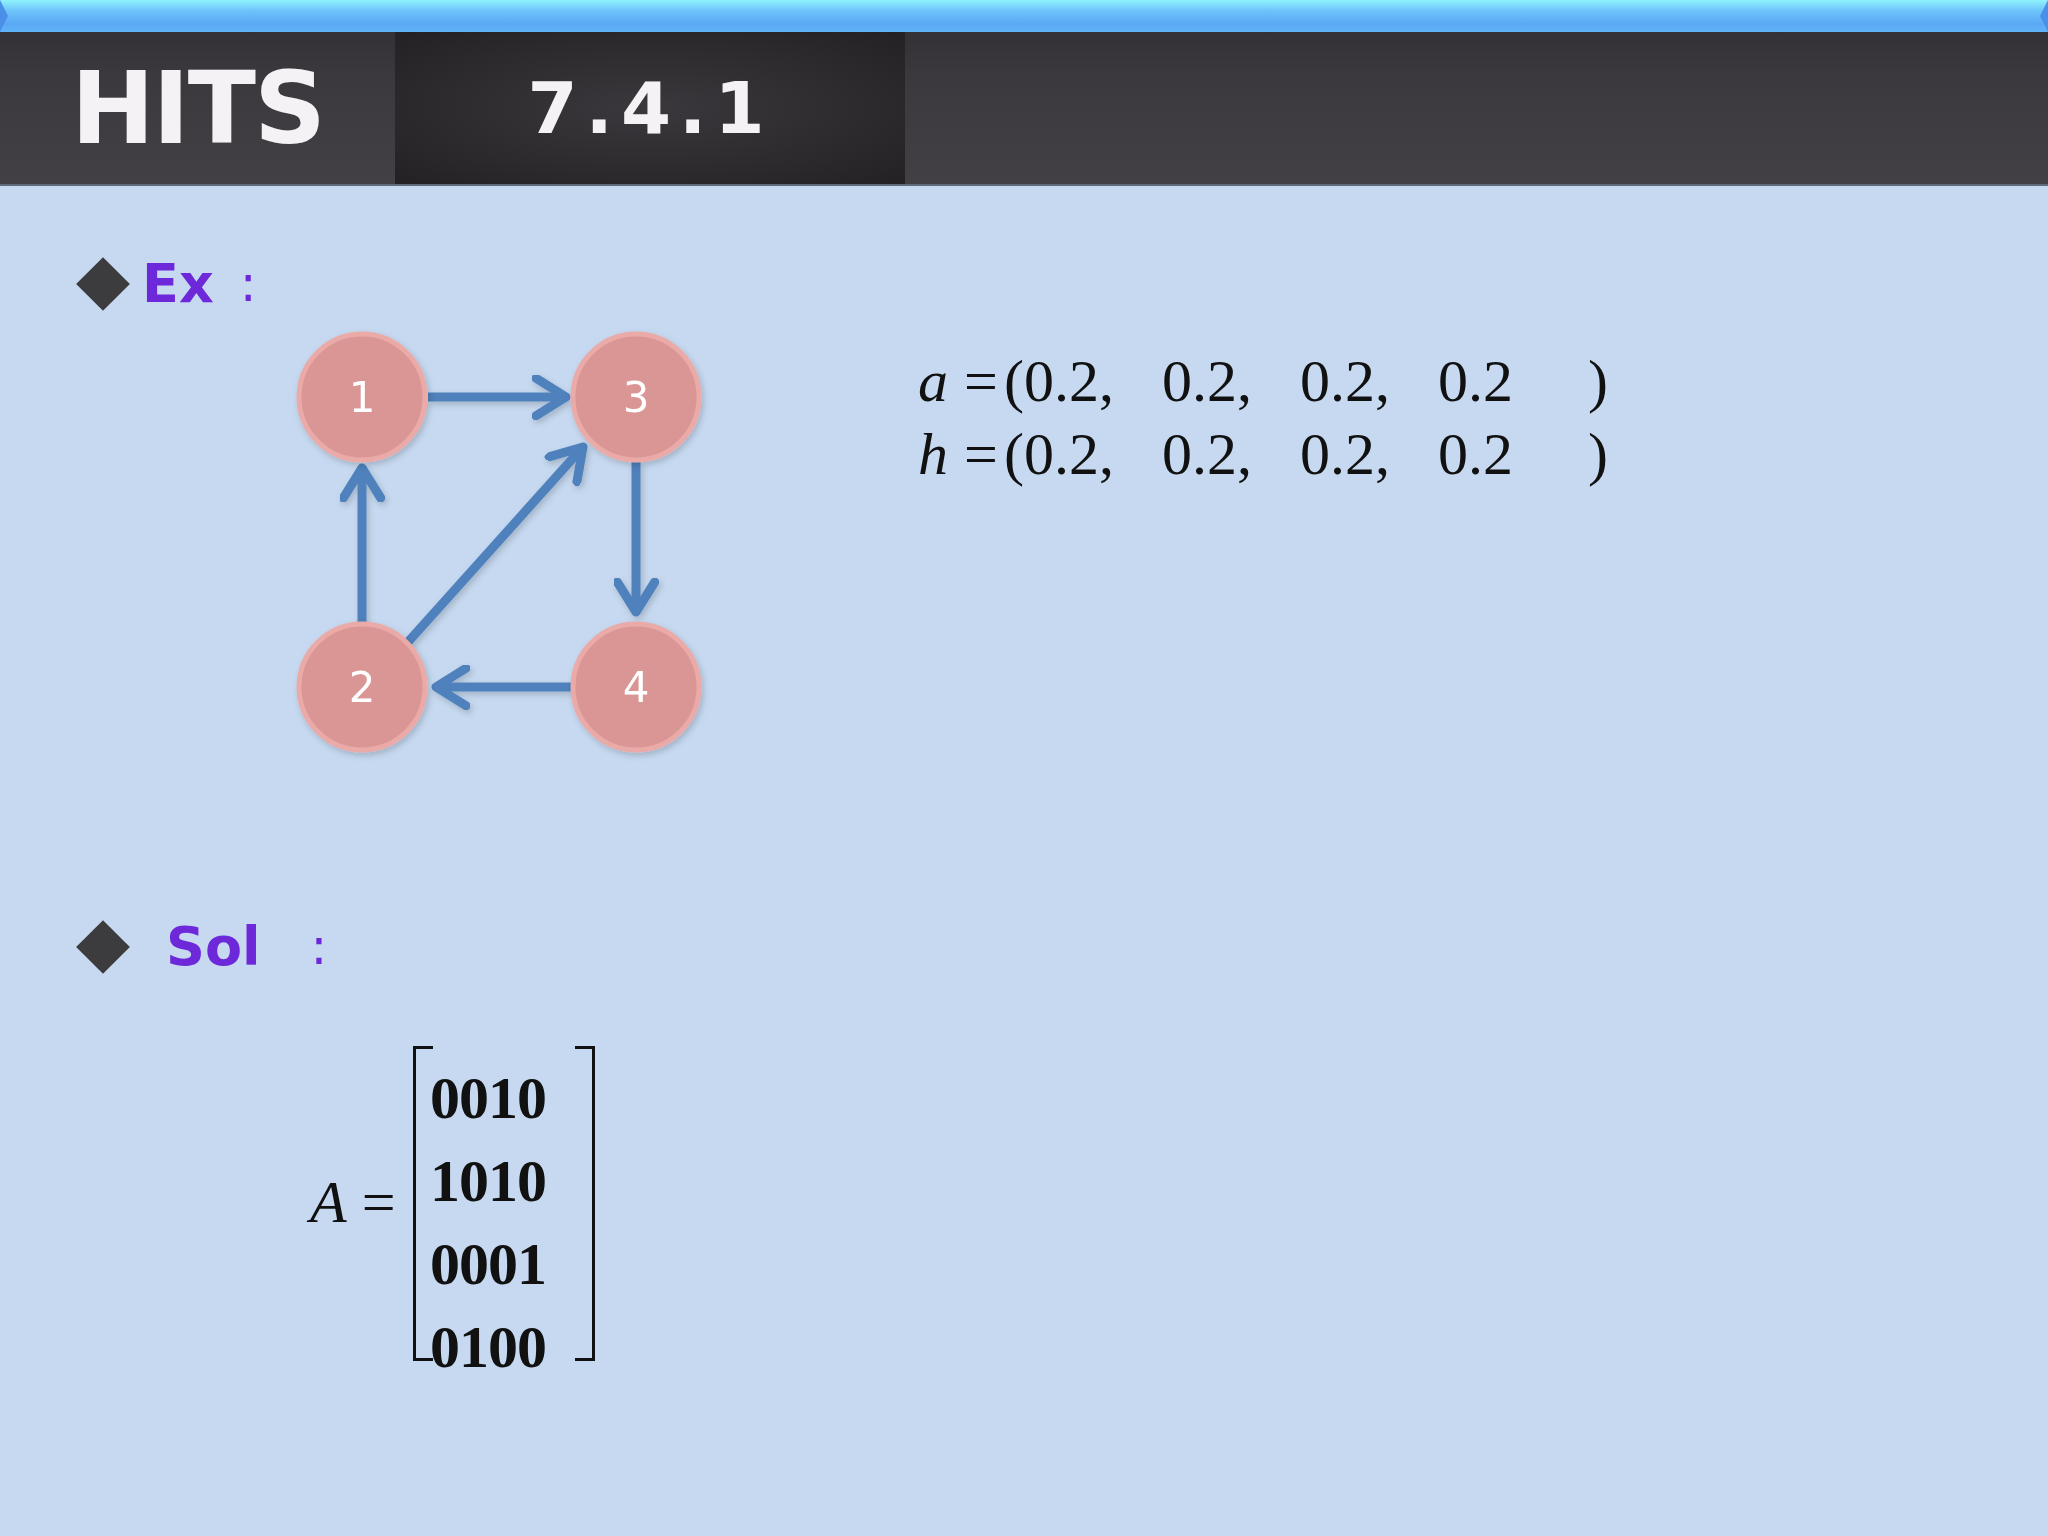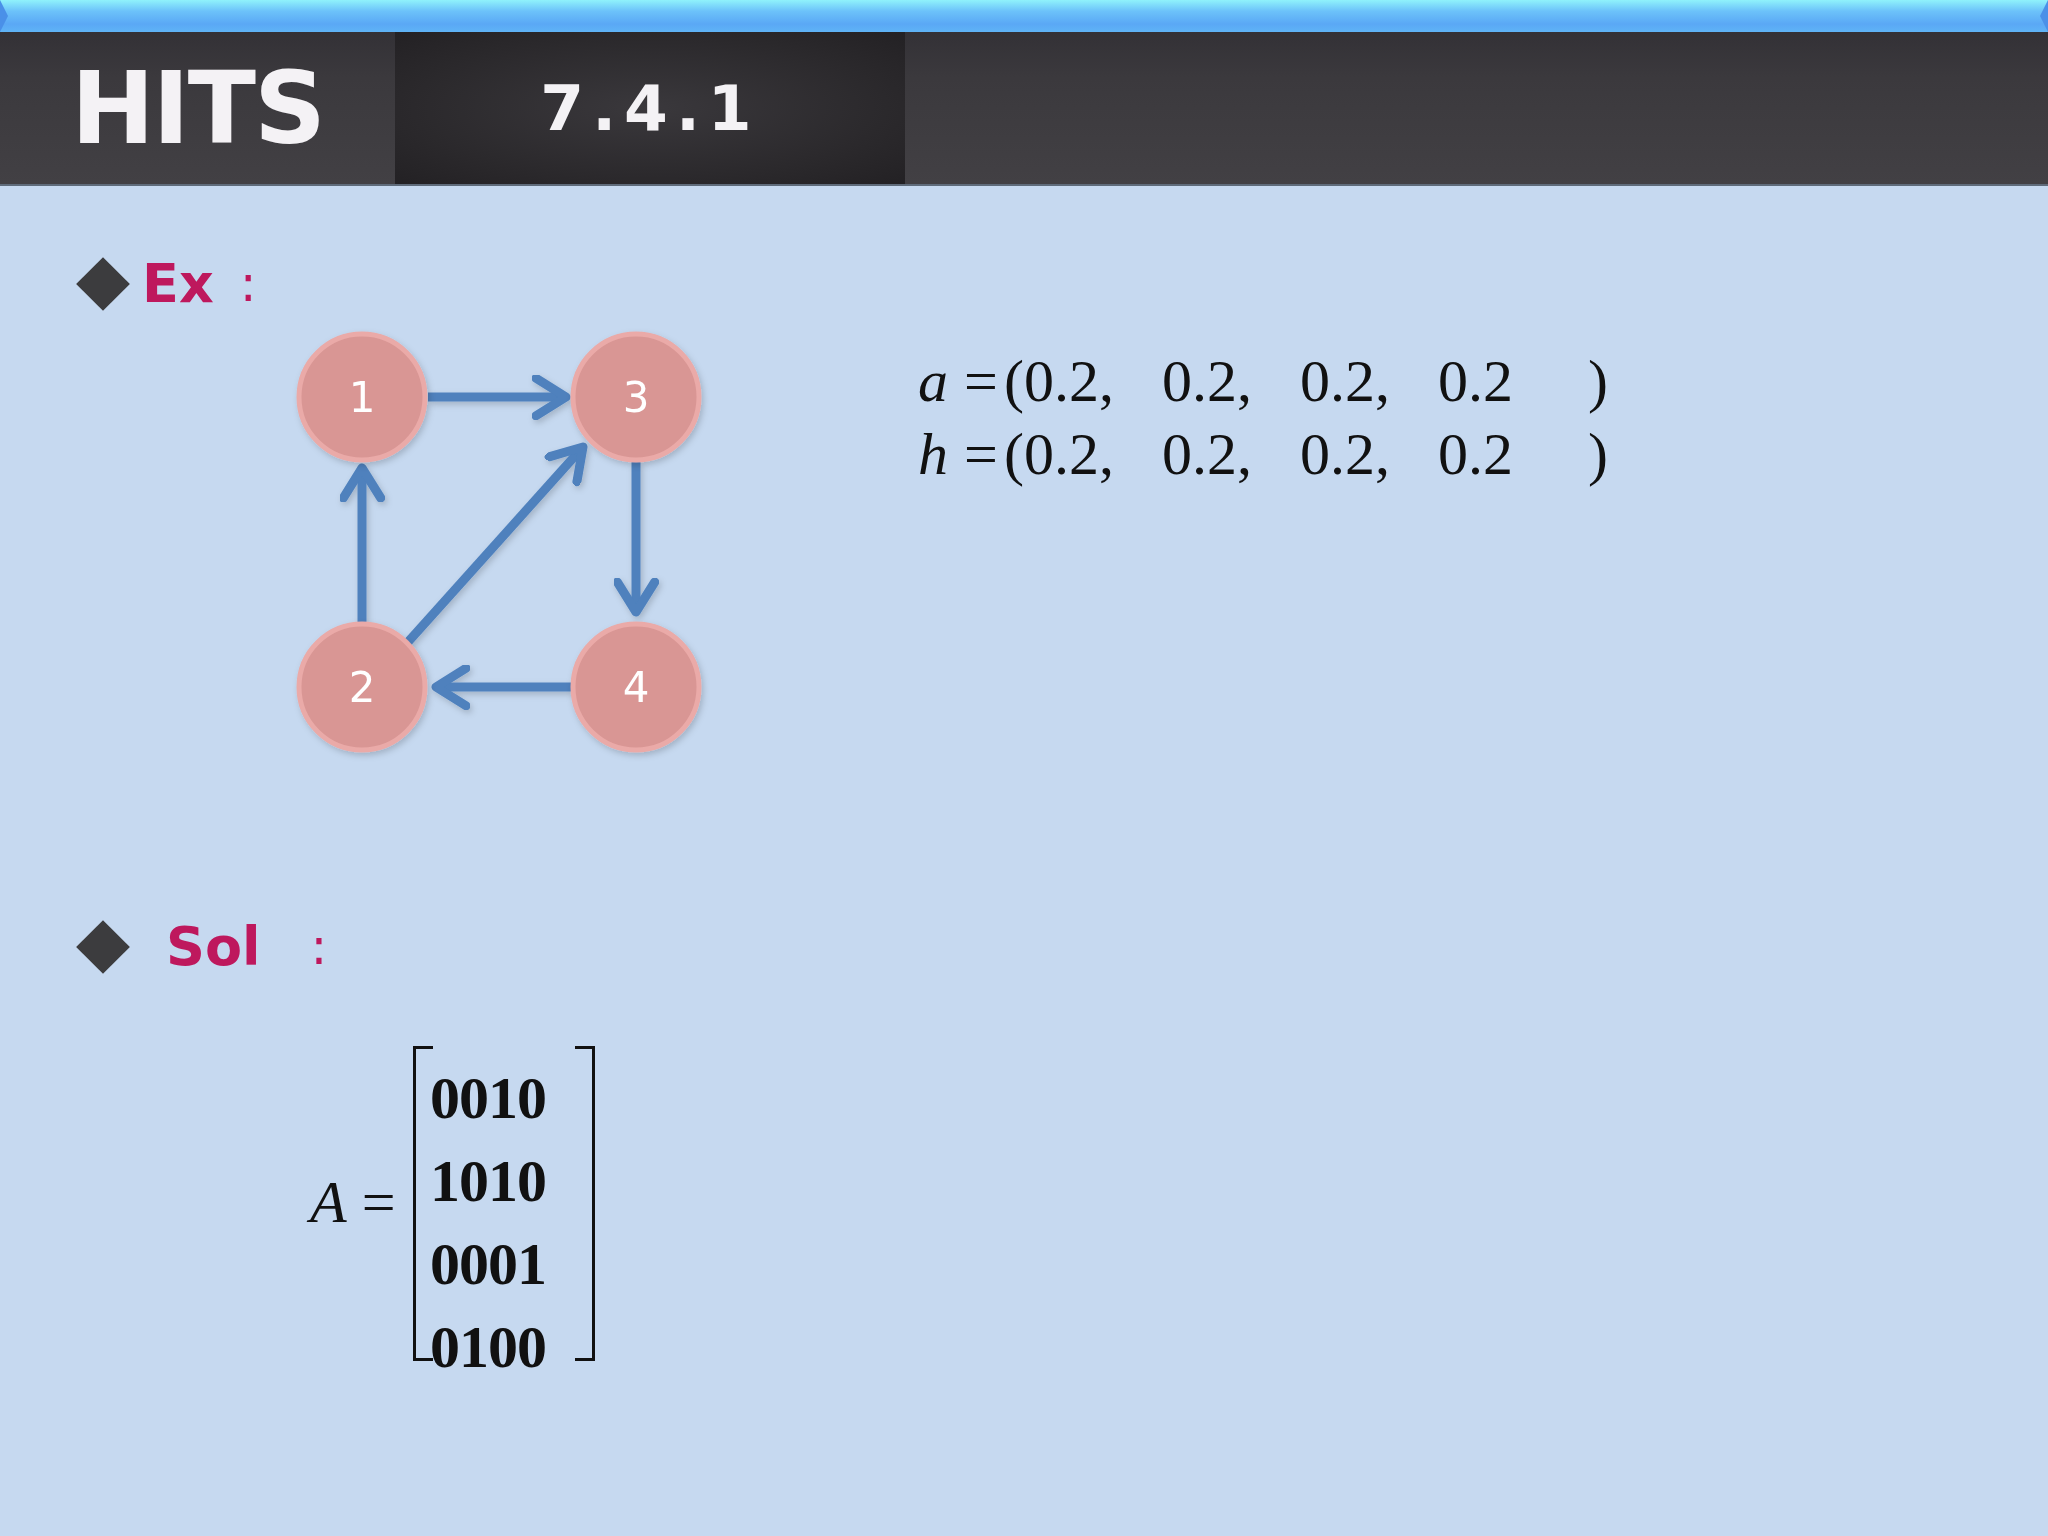"7.4.1" .seg.s2 { font-size: 63px -> 72px }
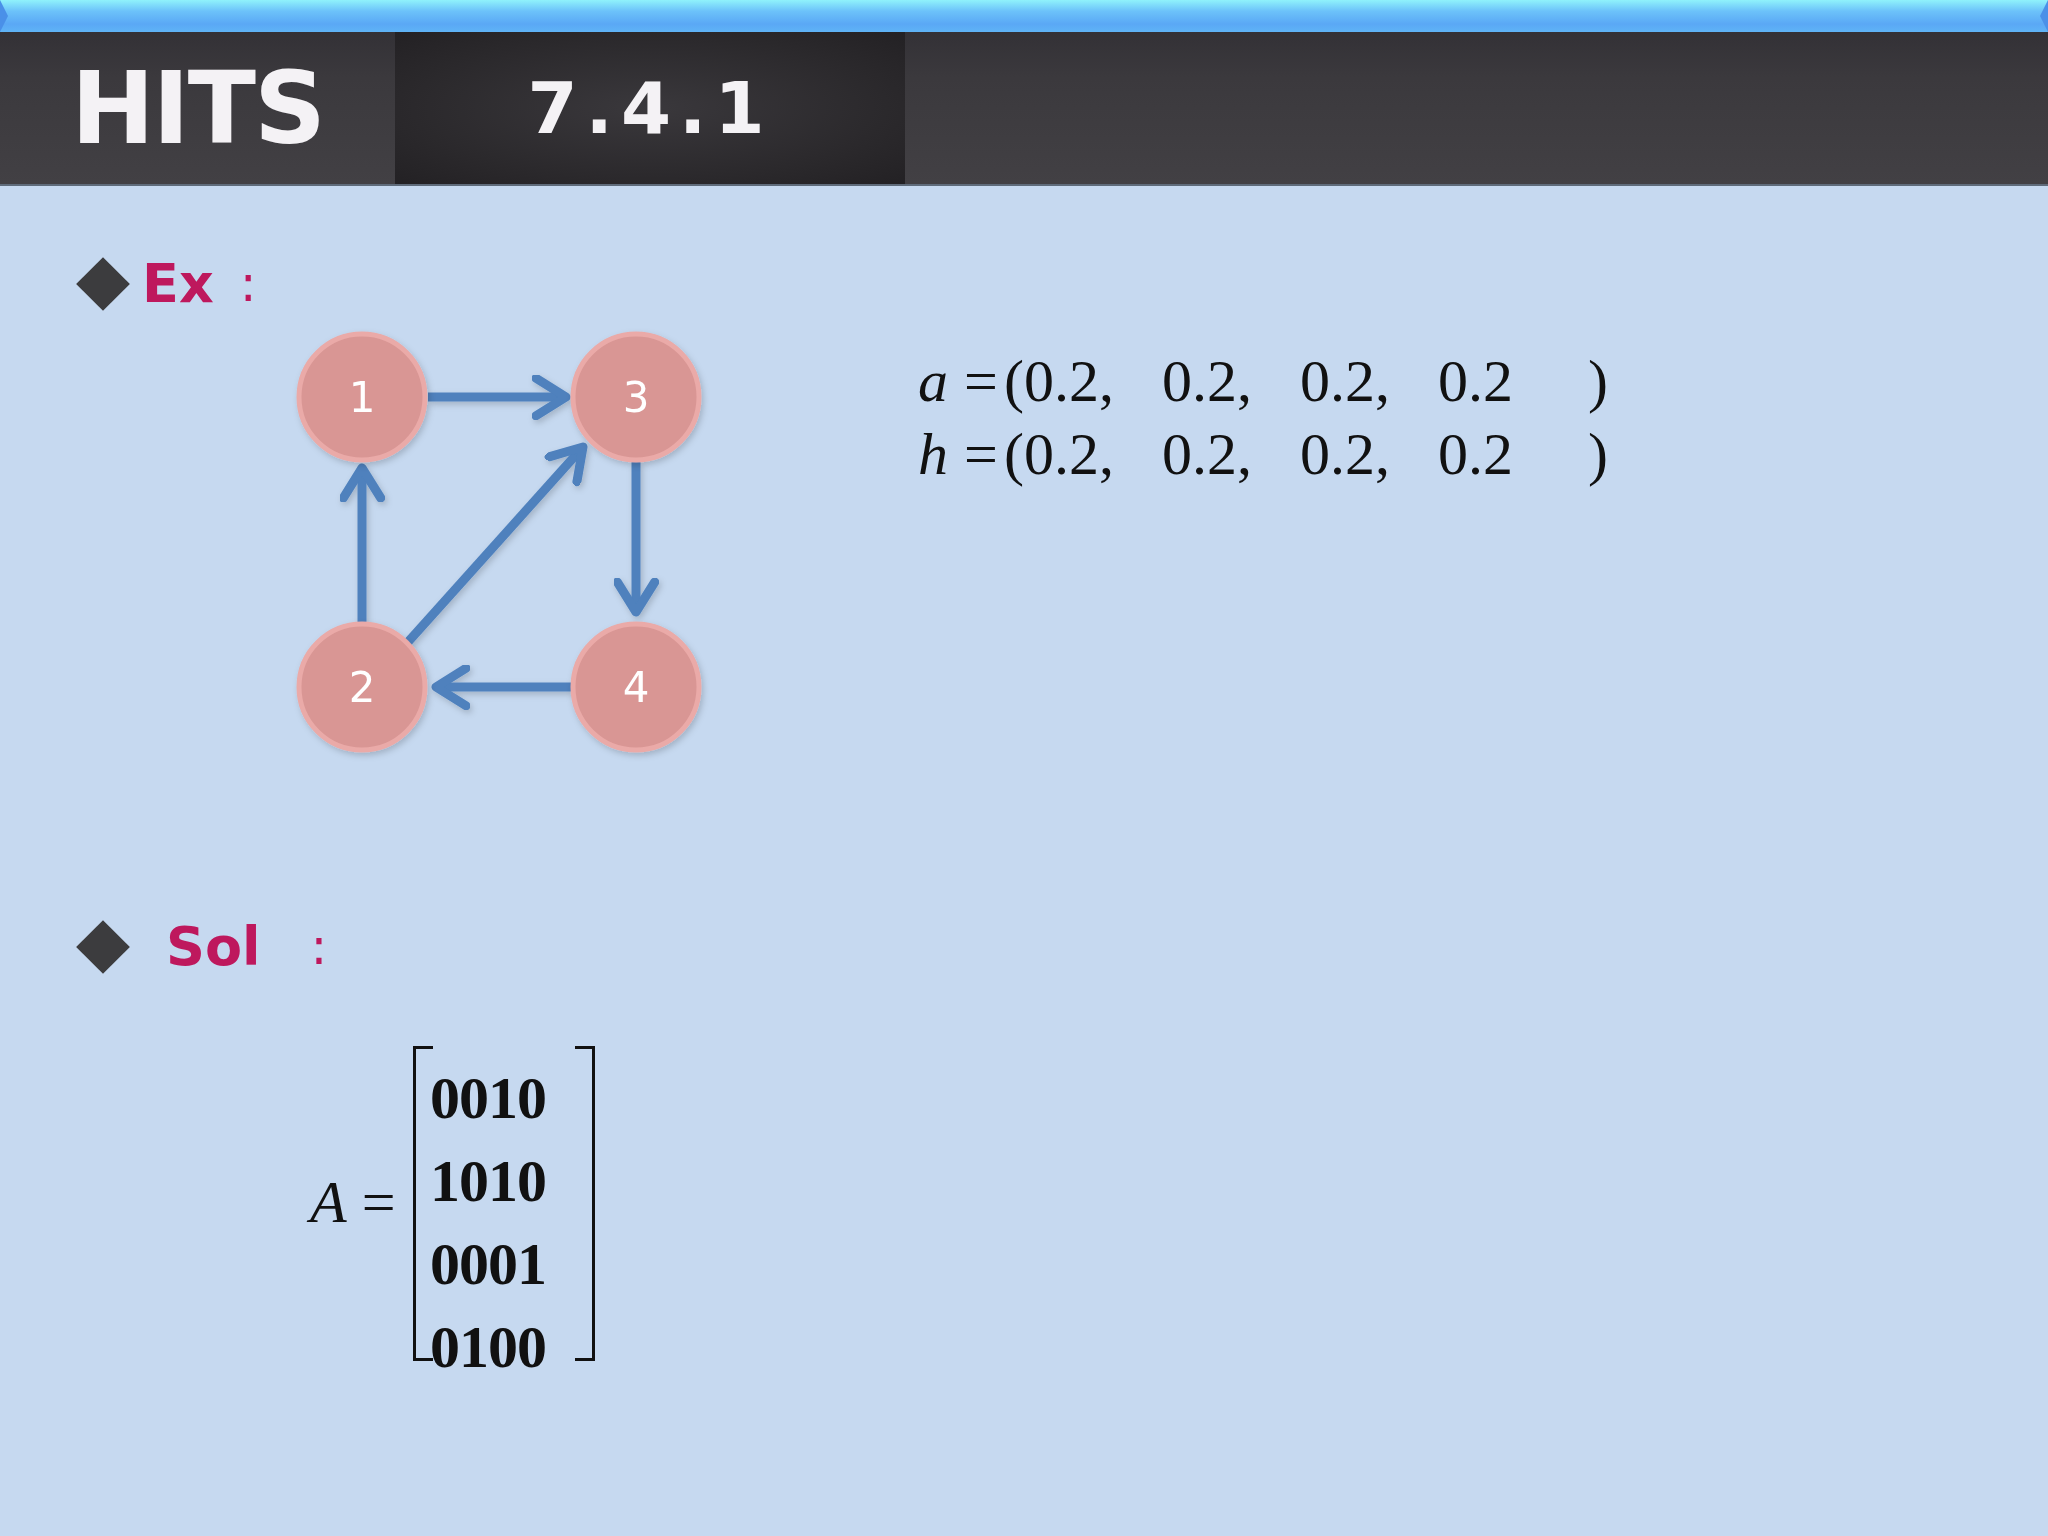"Ex" .bullet { color: #be185d -> #6d28d9 }
